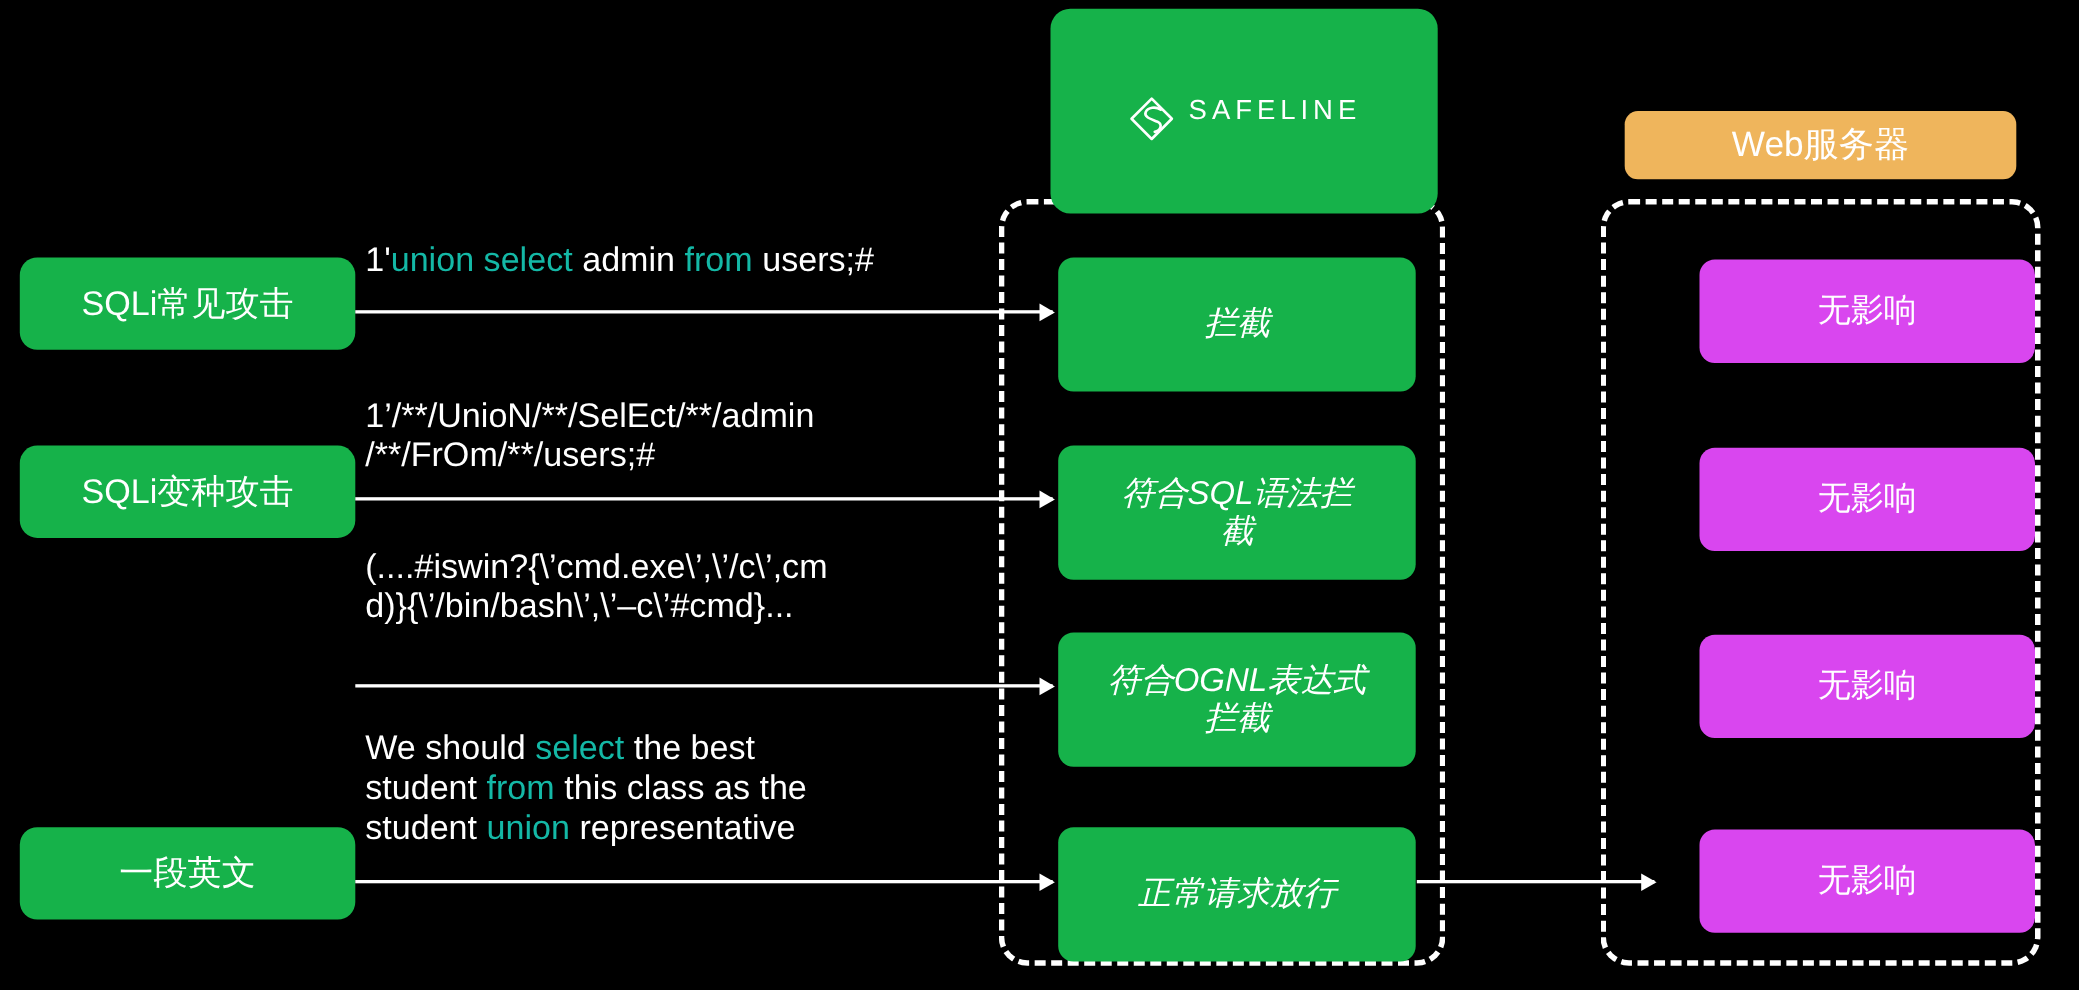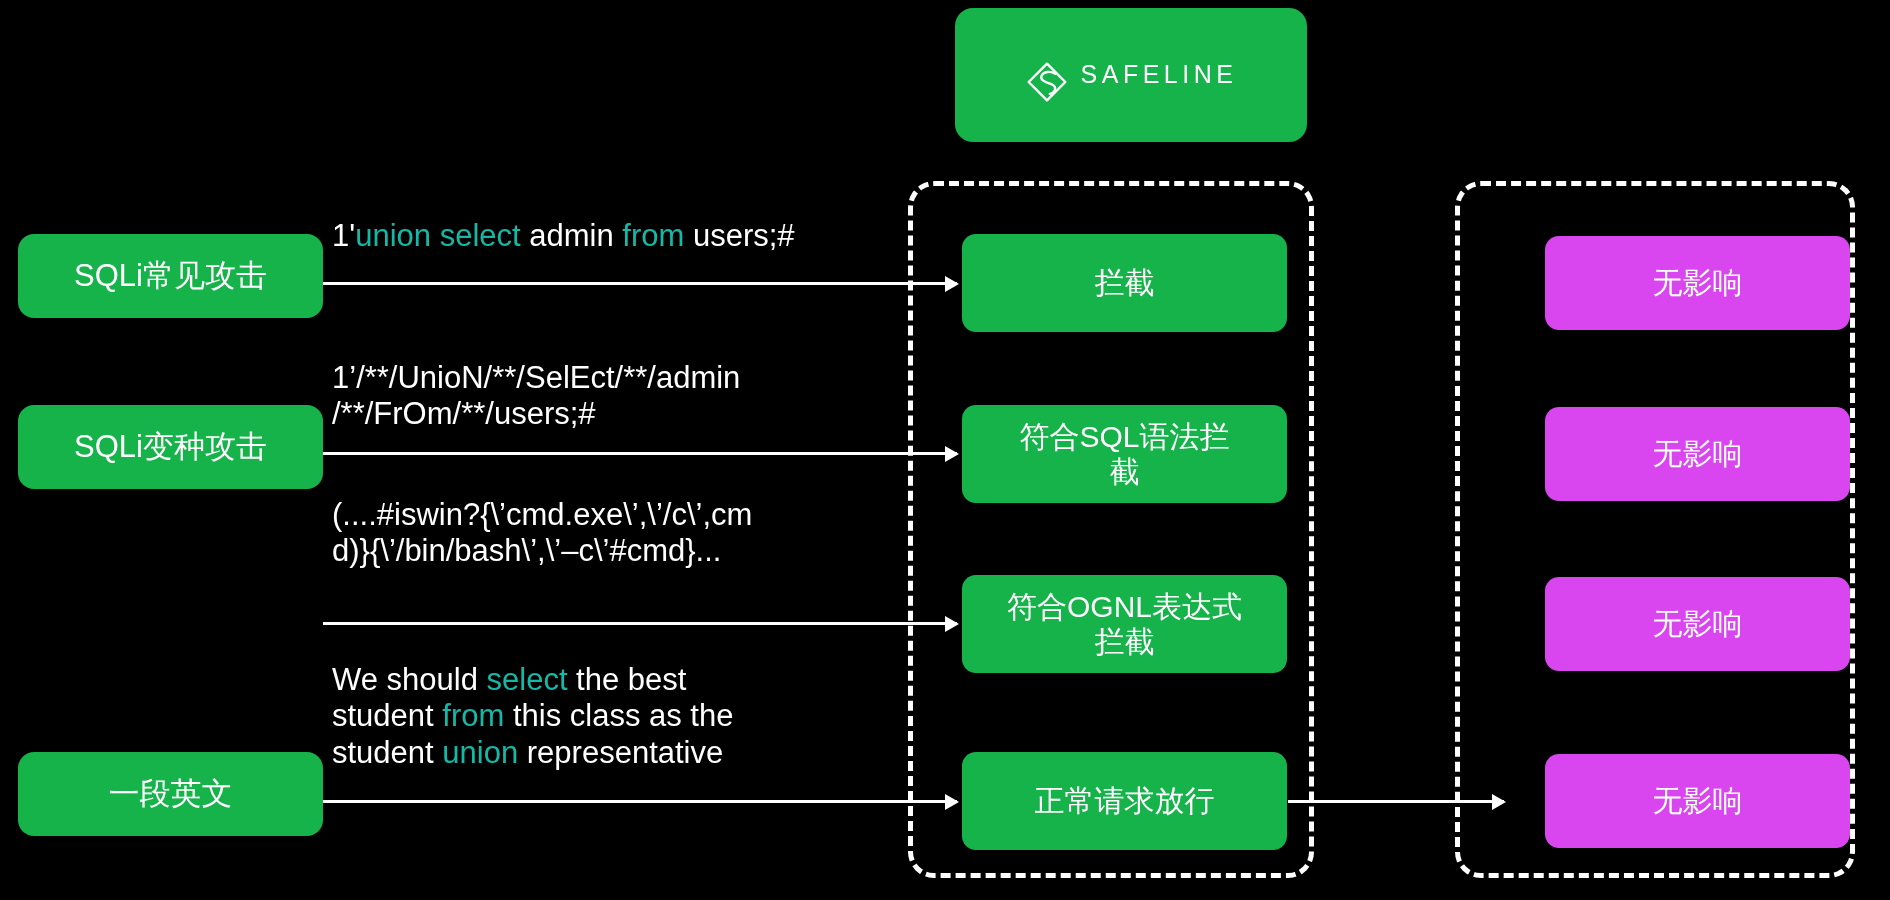"SAFELINE" .engine-header { height: 134px -> 186px }
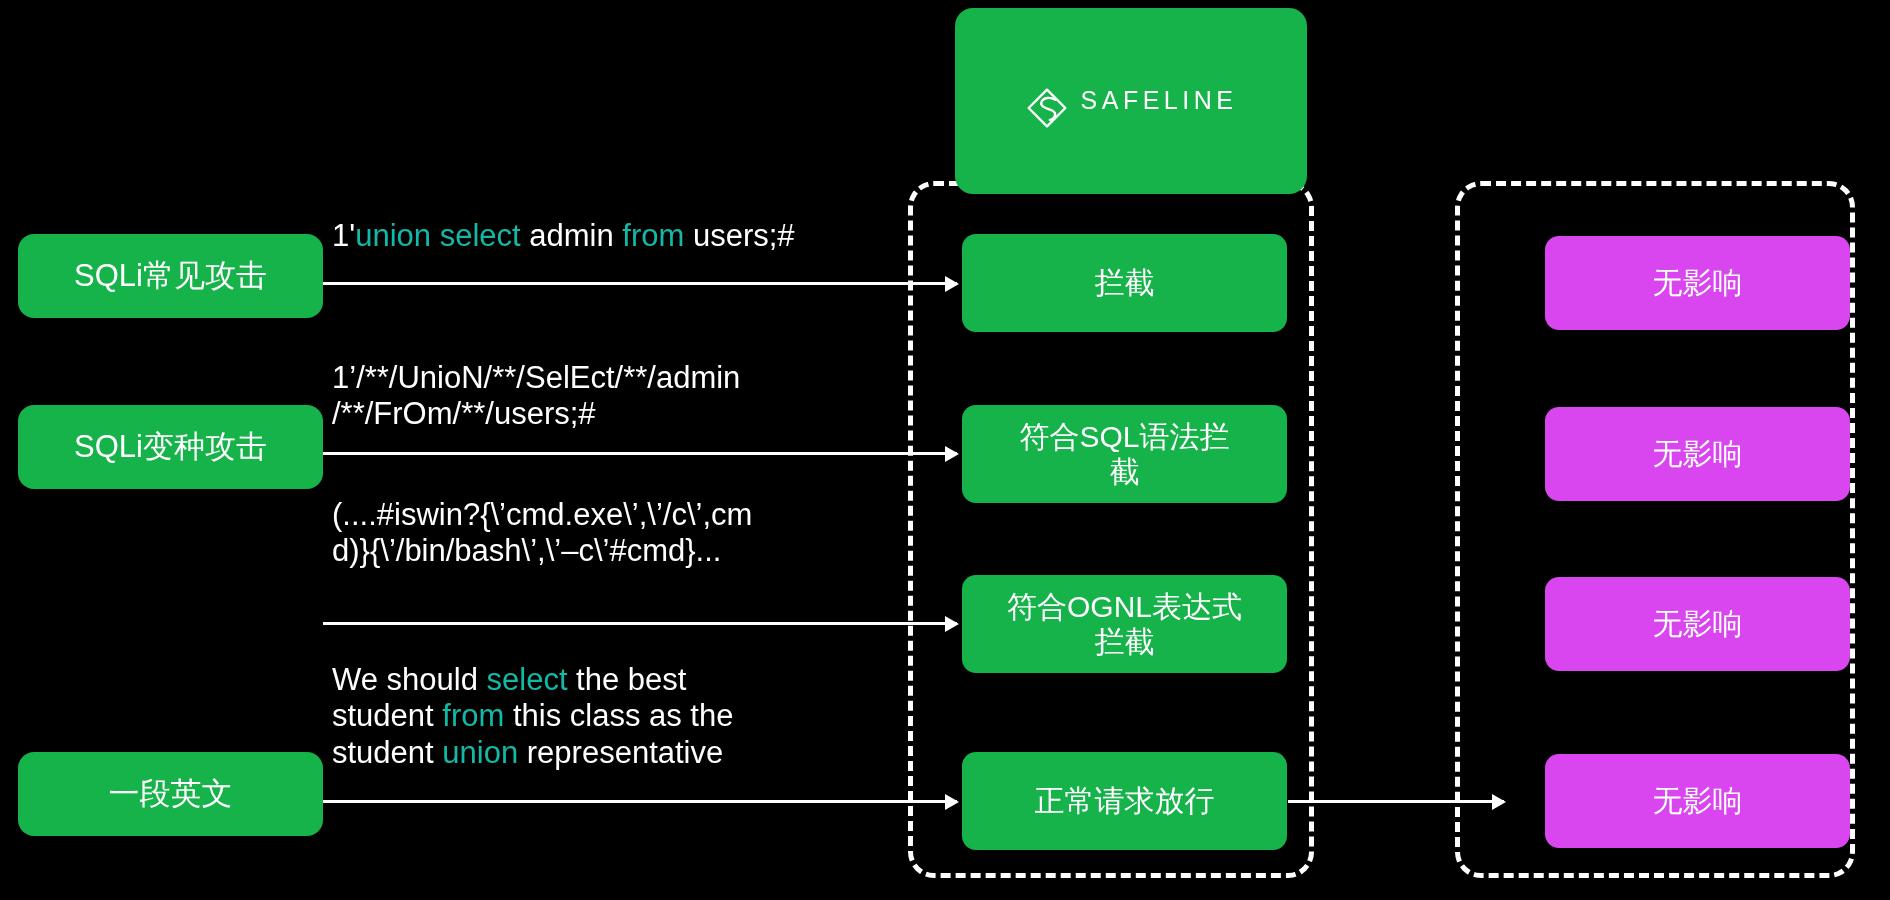"Web服务器" div.pill { html: none -> <div>Web服务器</div> }
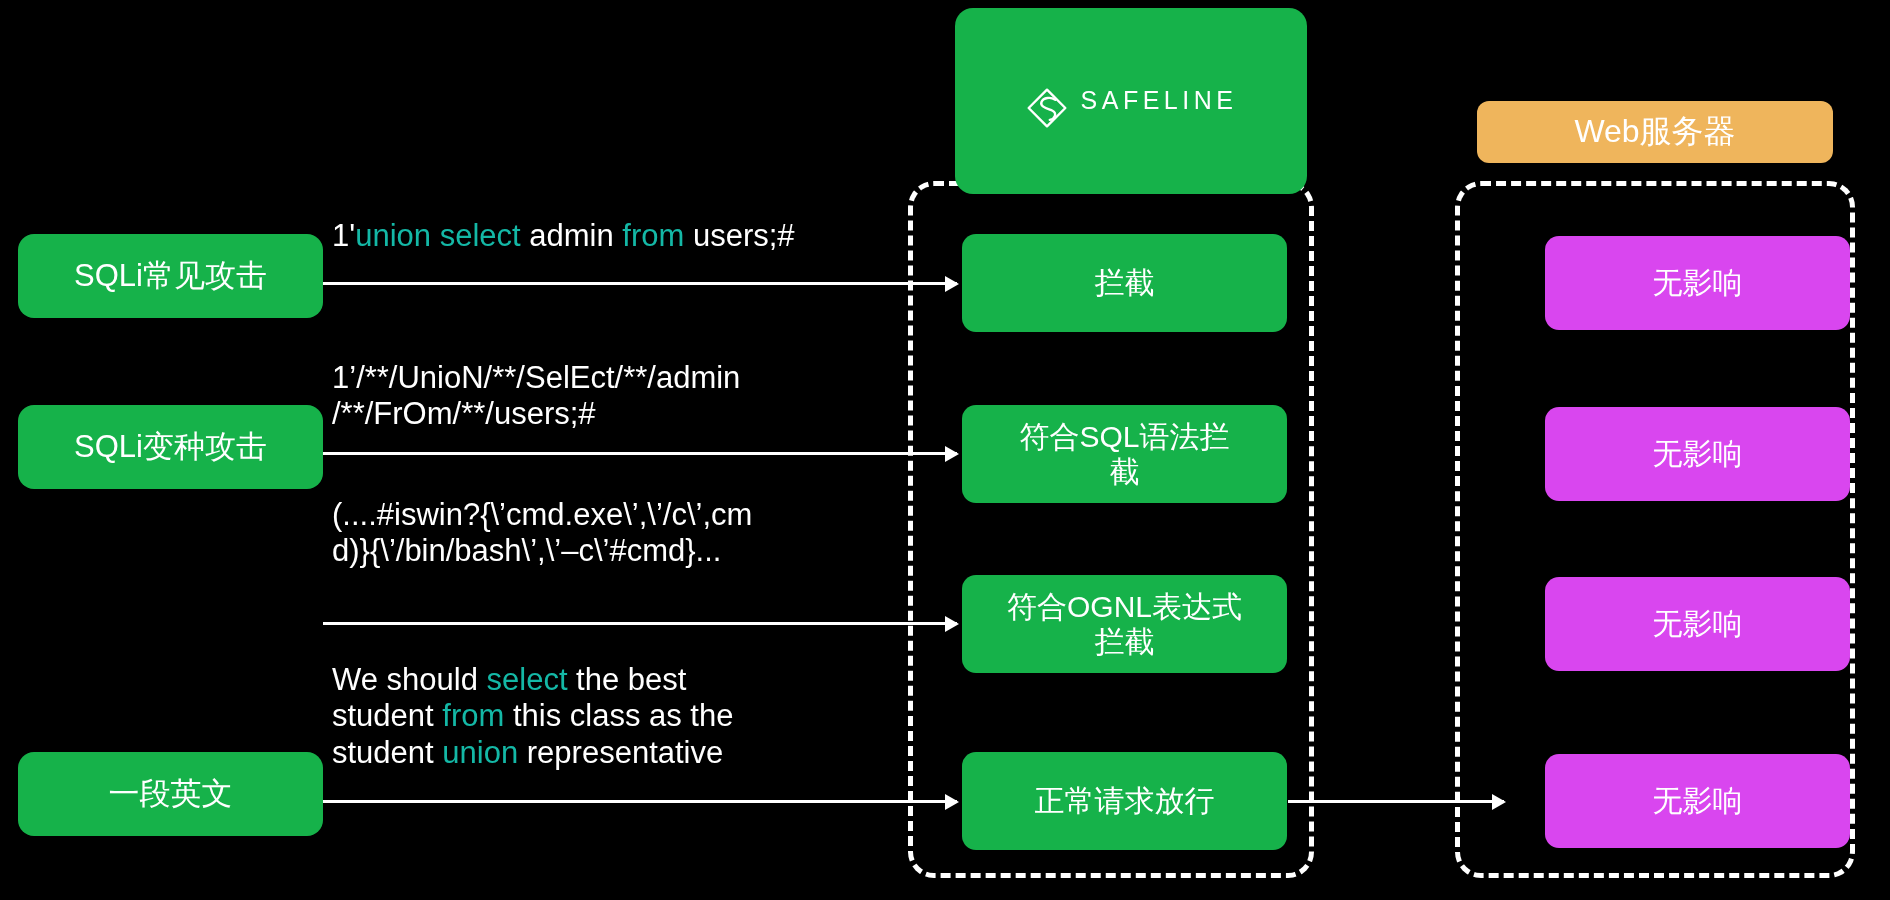"拦截" .result-box { font-style: none -> italic; height: 98px -> 122px }
